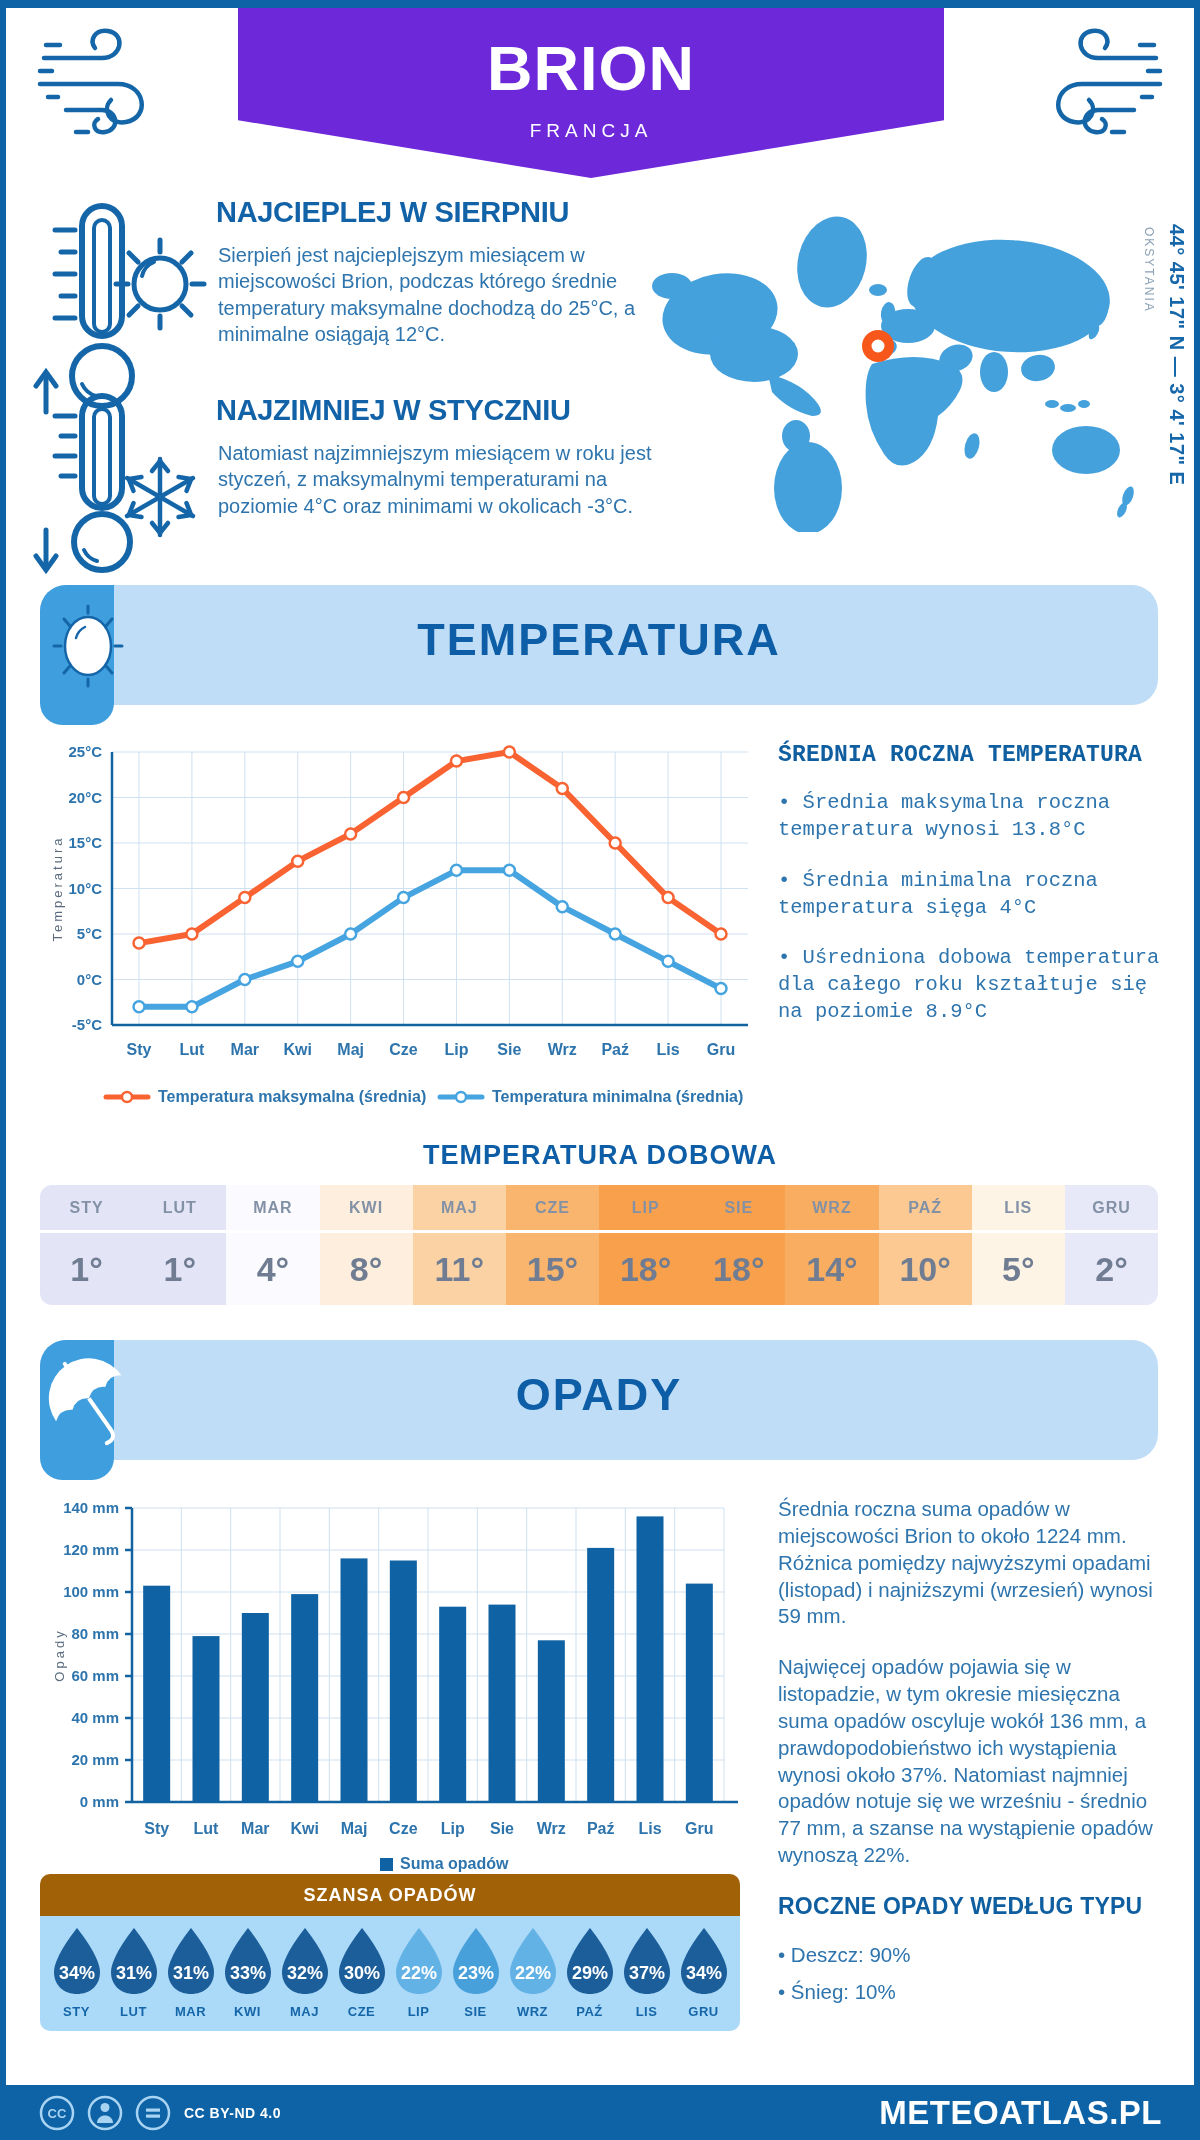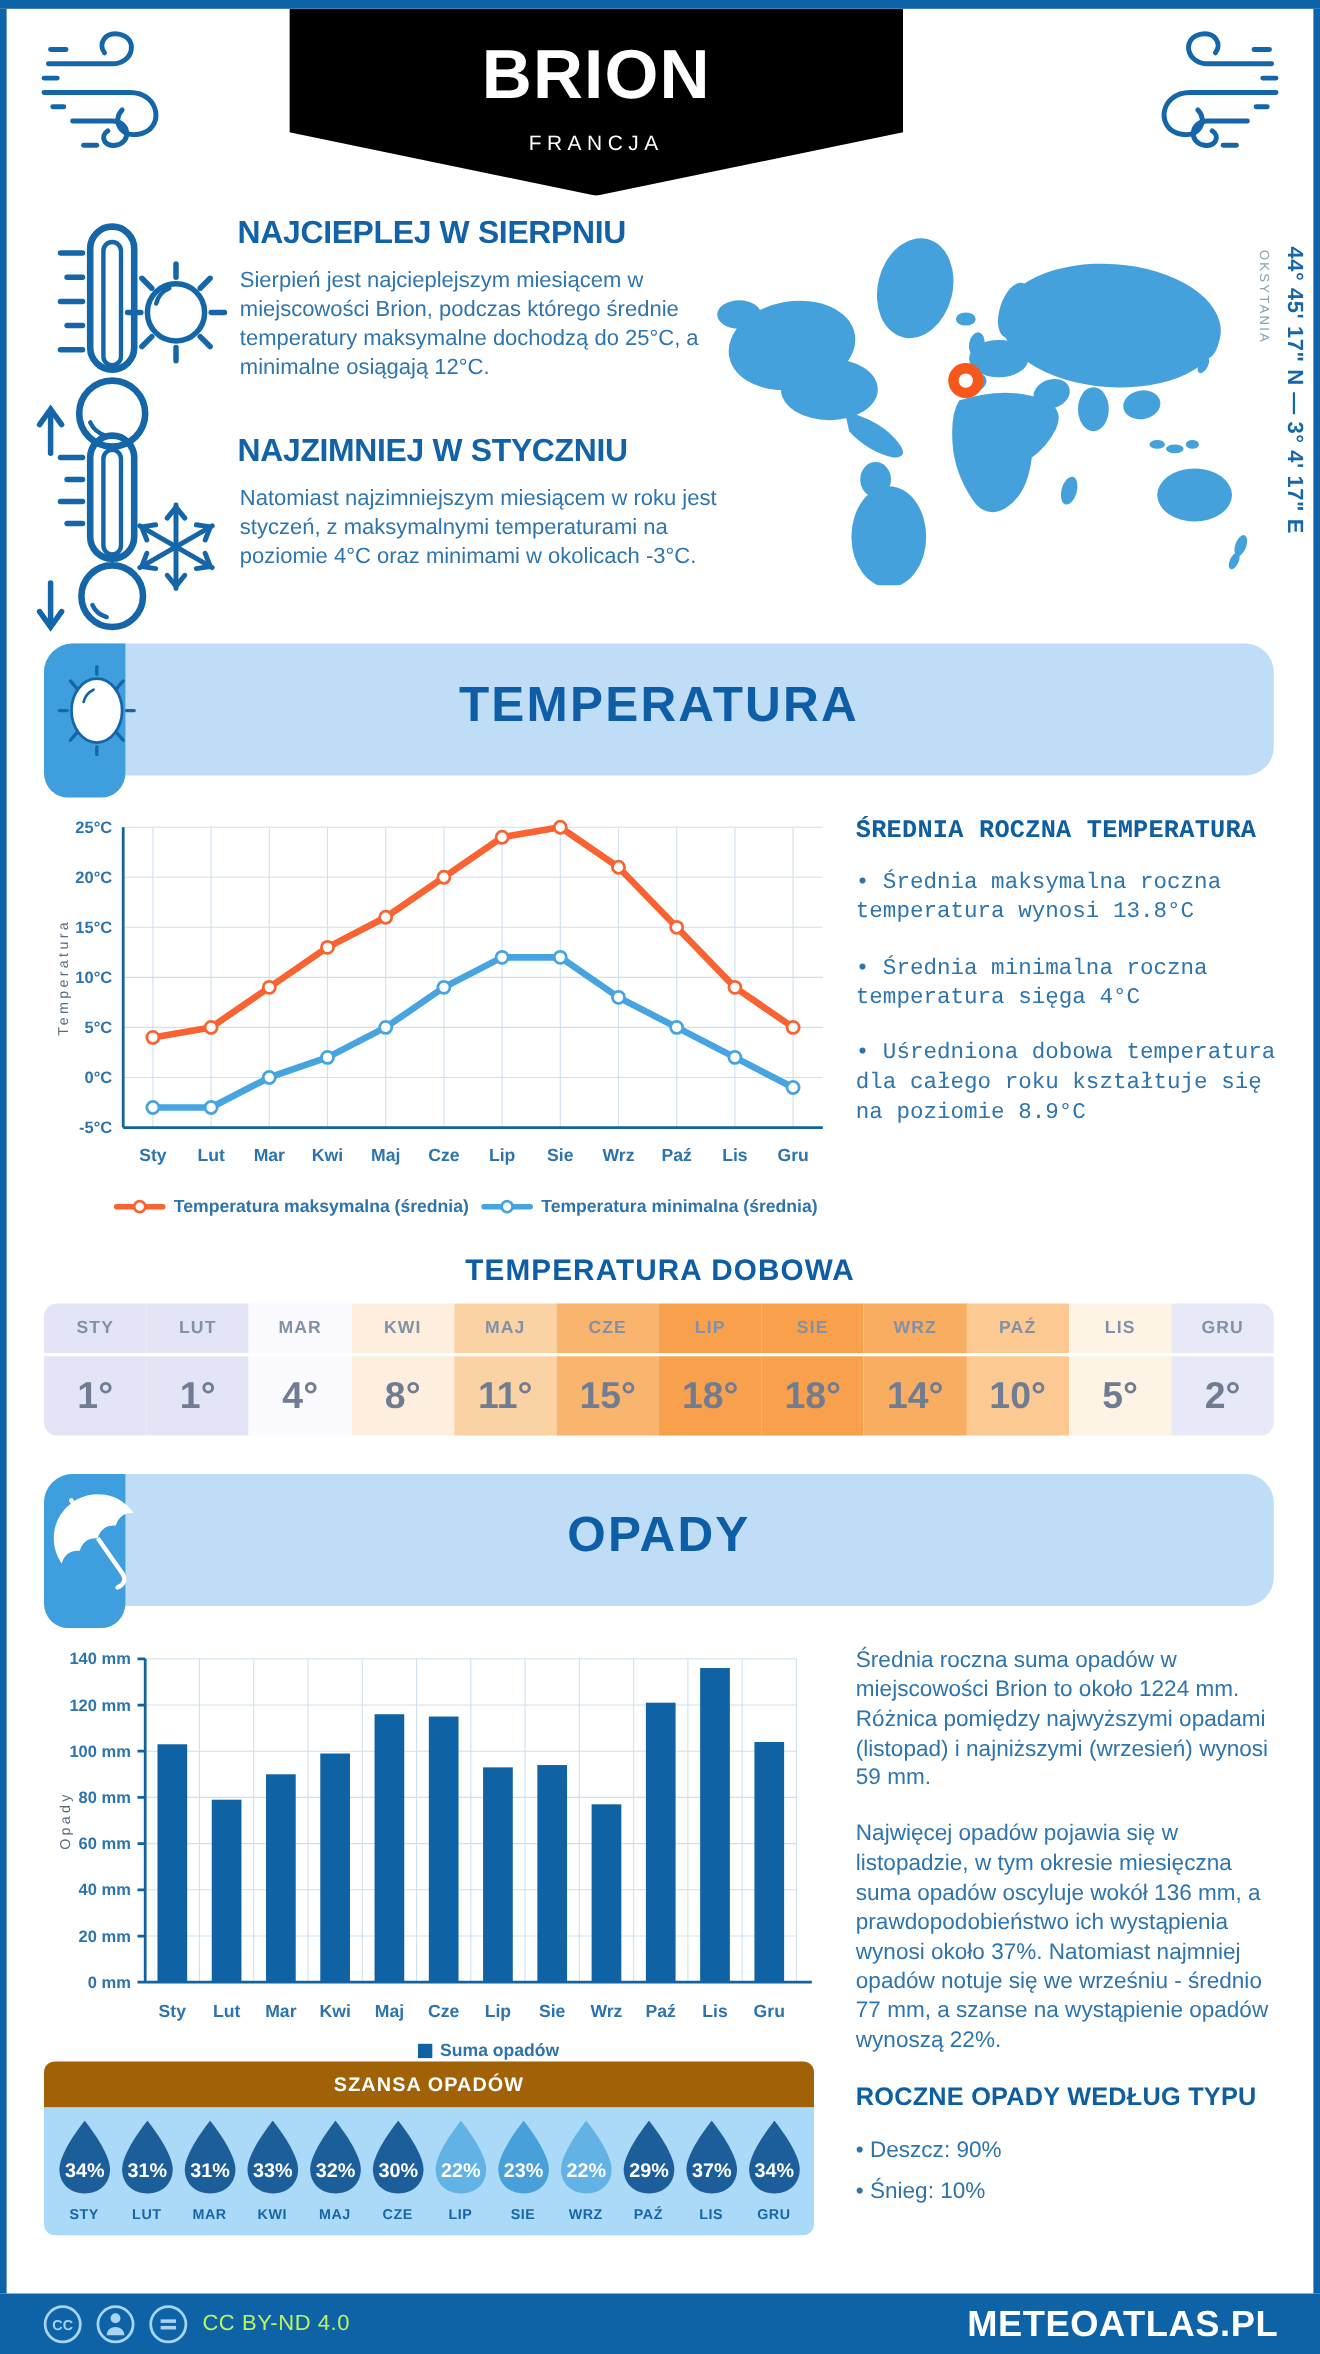"BRION" .banner { background: #000000 -> #6d28d9; left: 263px -> 238px; width: 558px -> 706px }
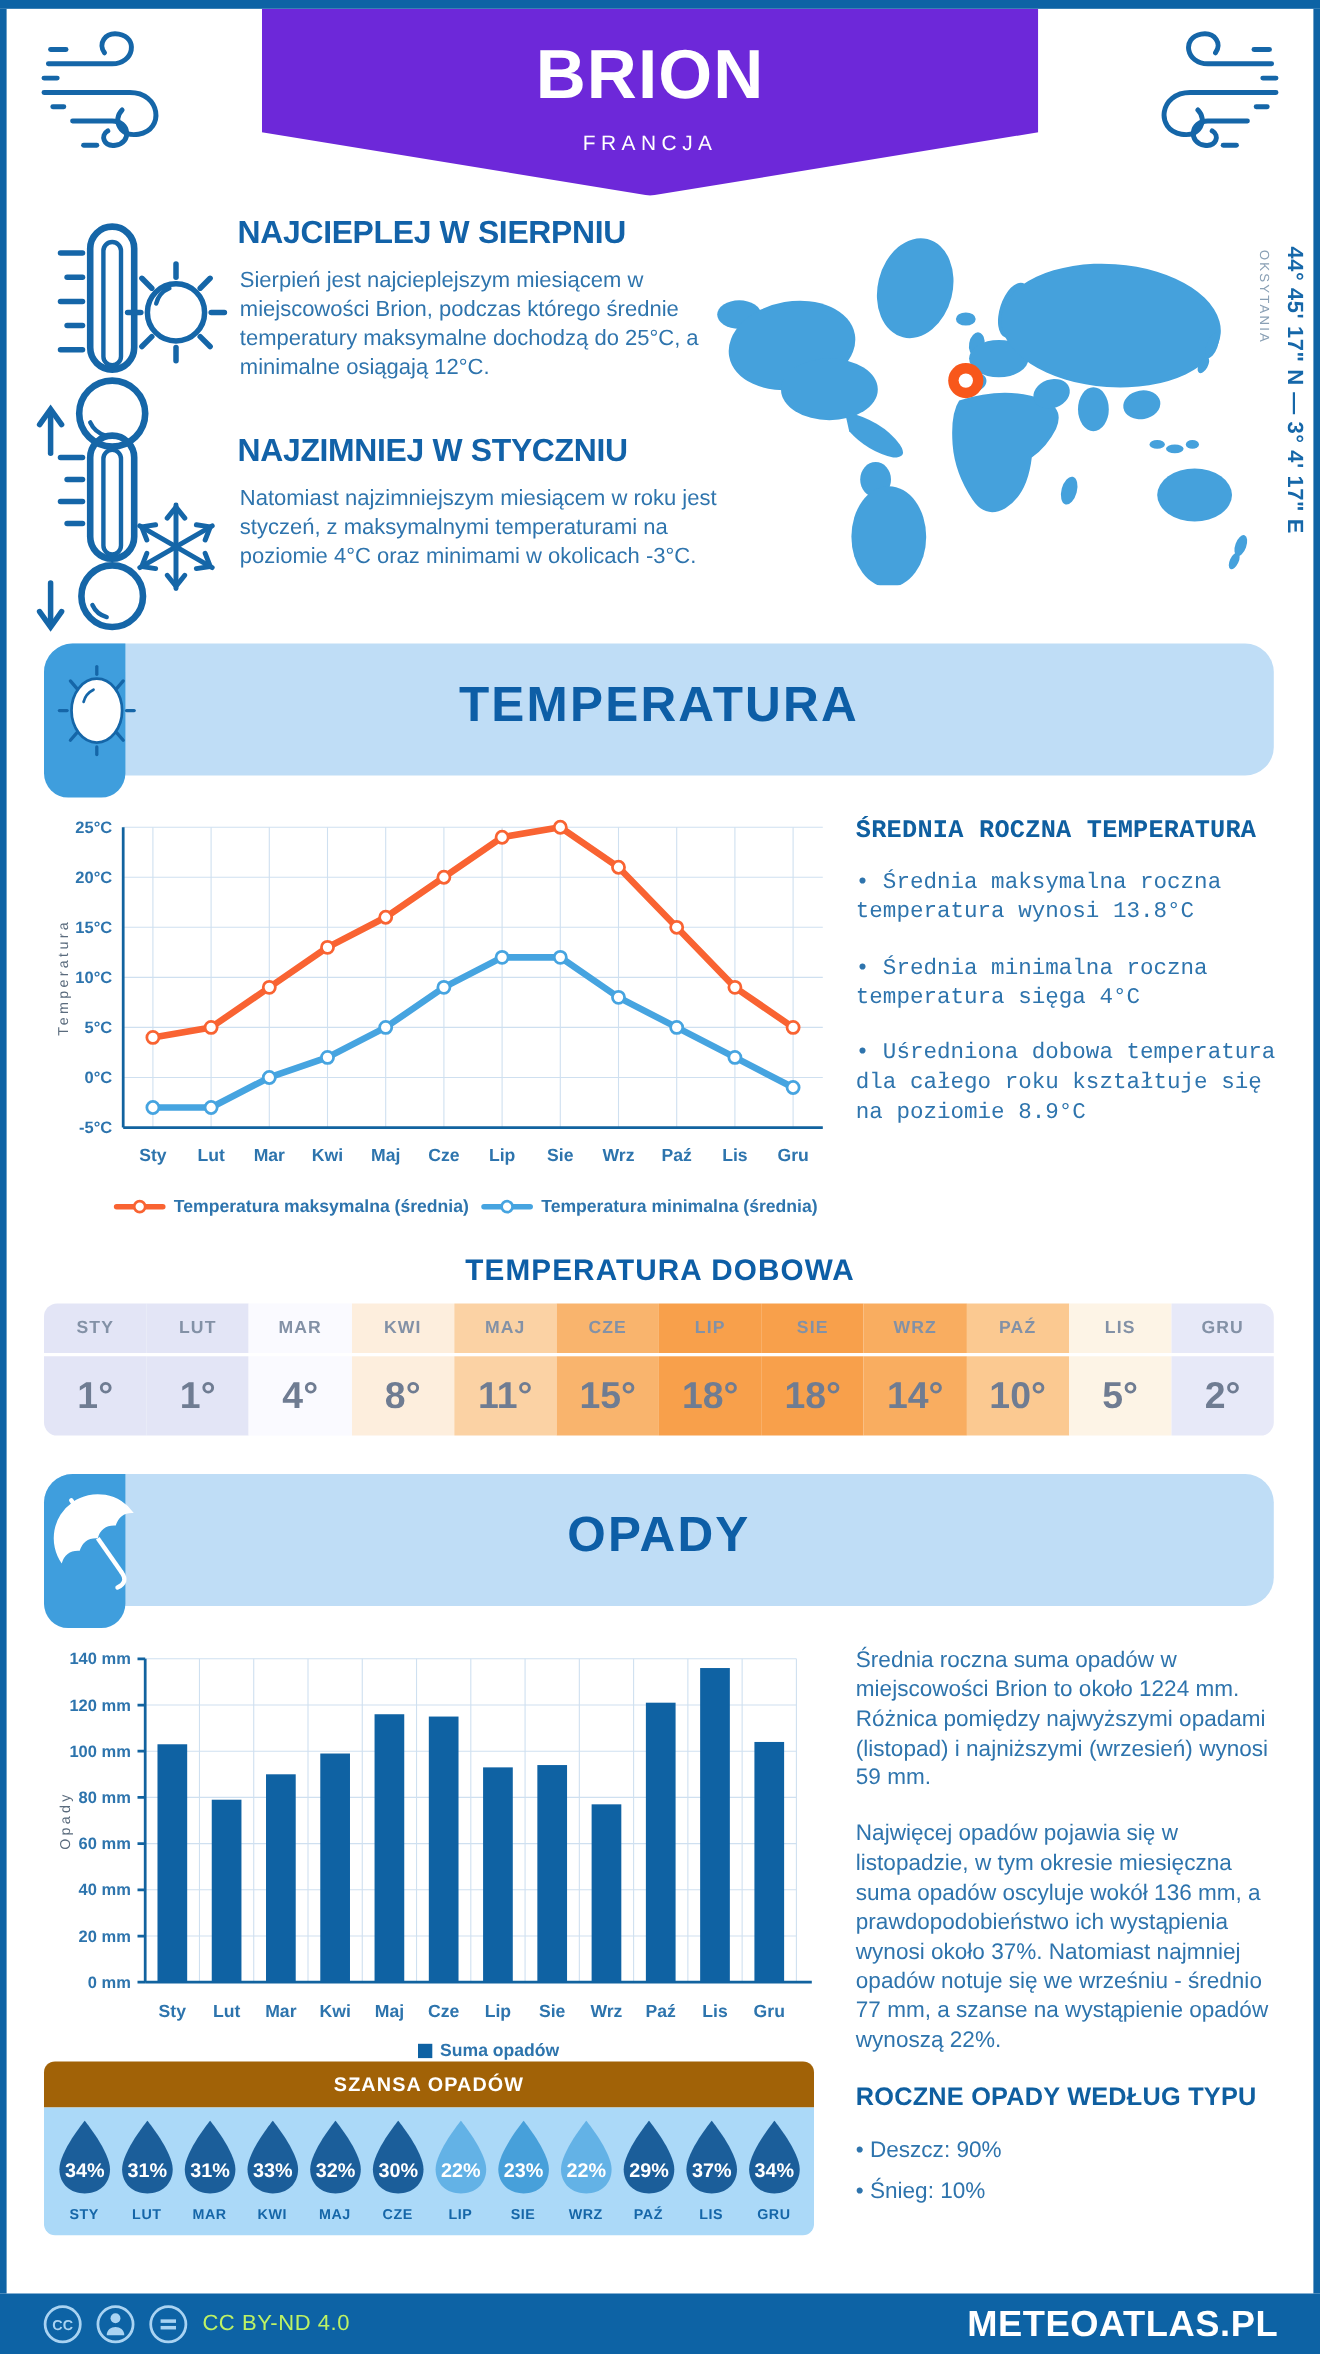"CC BY-ND 4.0" #footer .lic { color: #bef264 -> #ffffff; font-size: 20px -> 14px; font-weight: 400 -> 700 }
